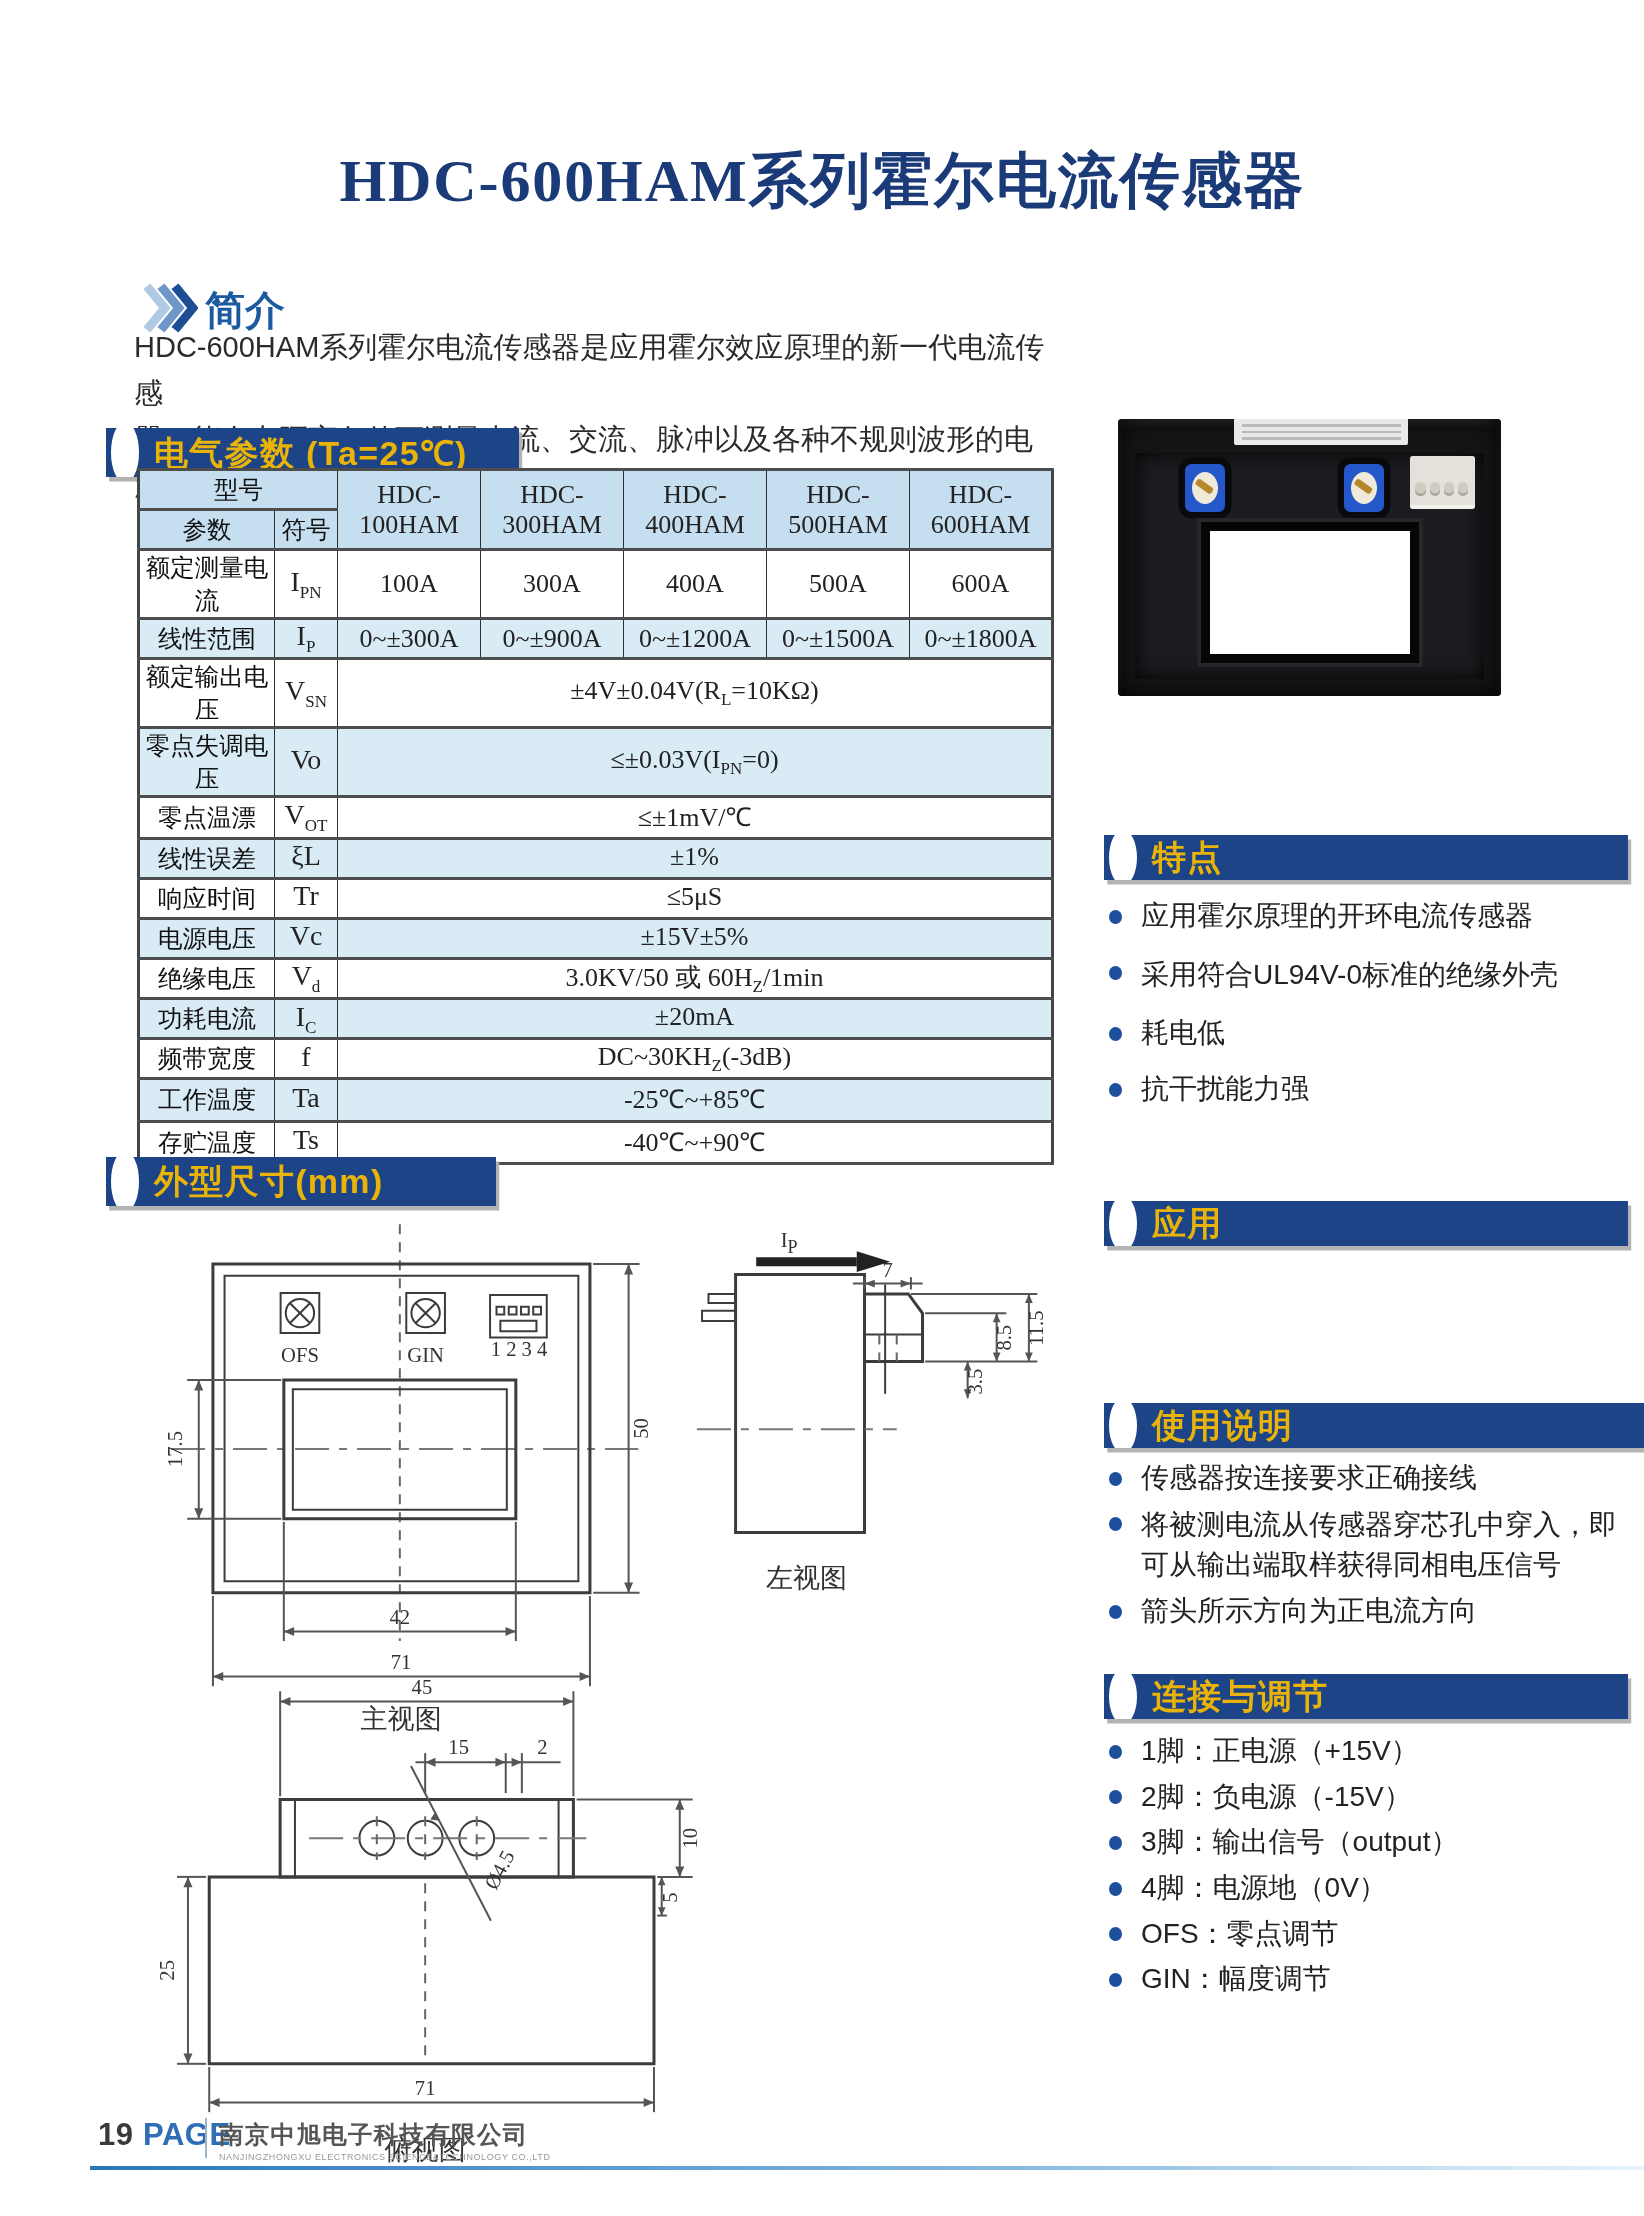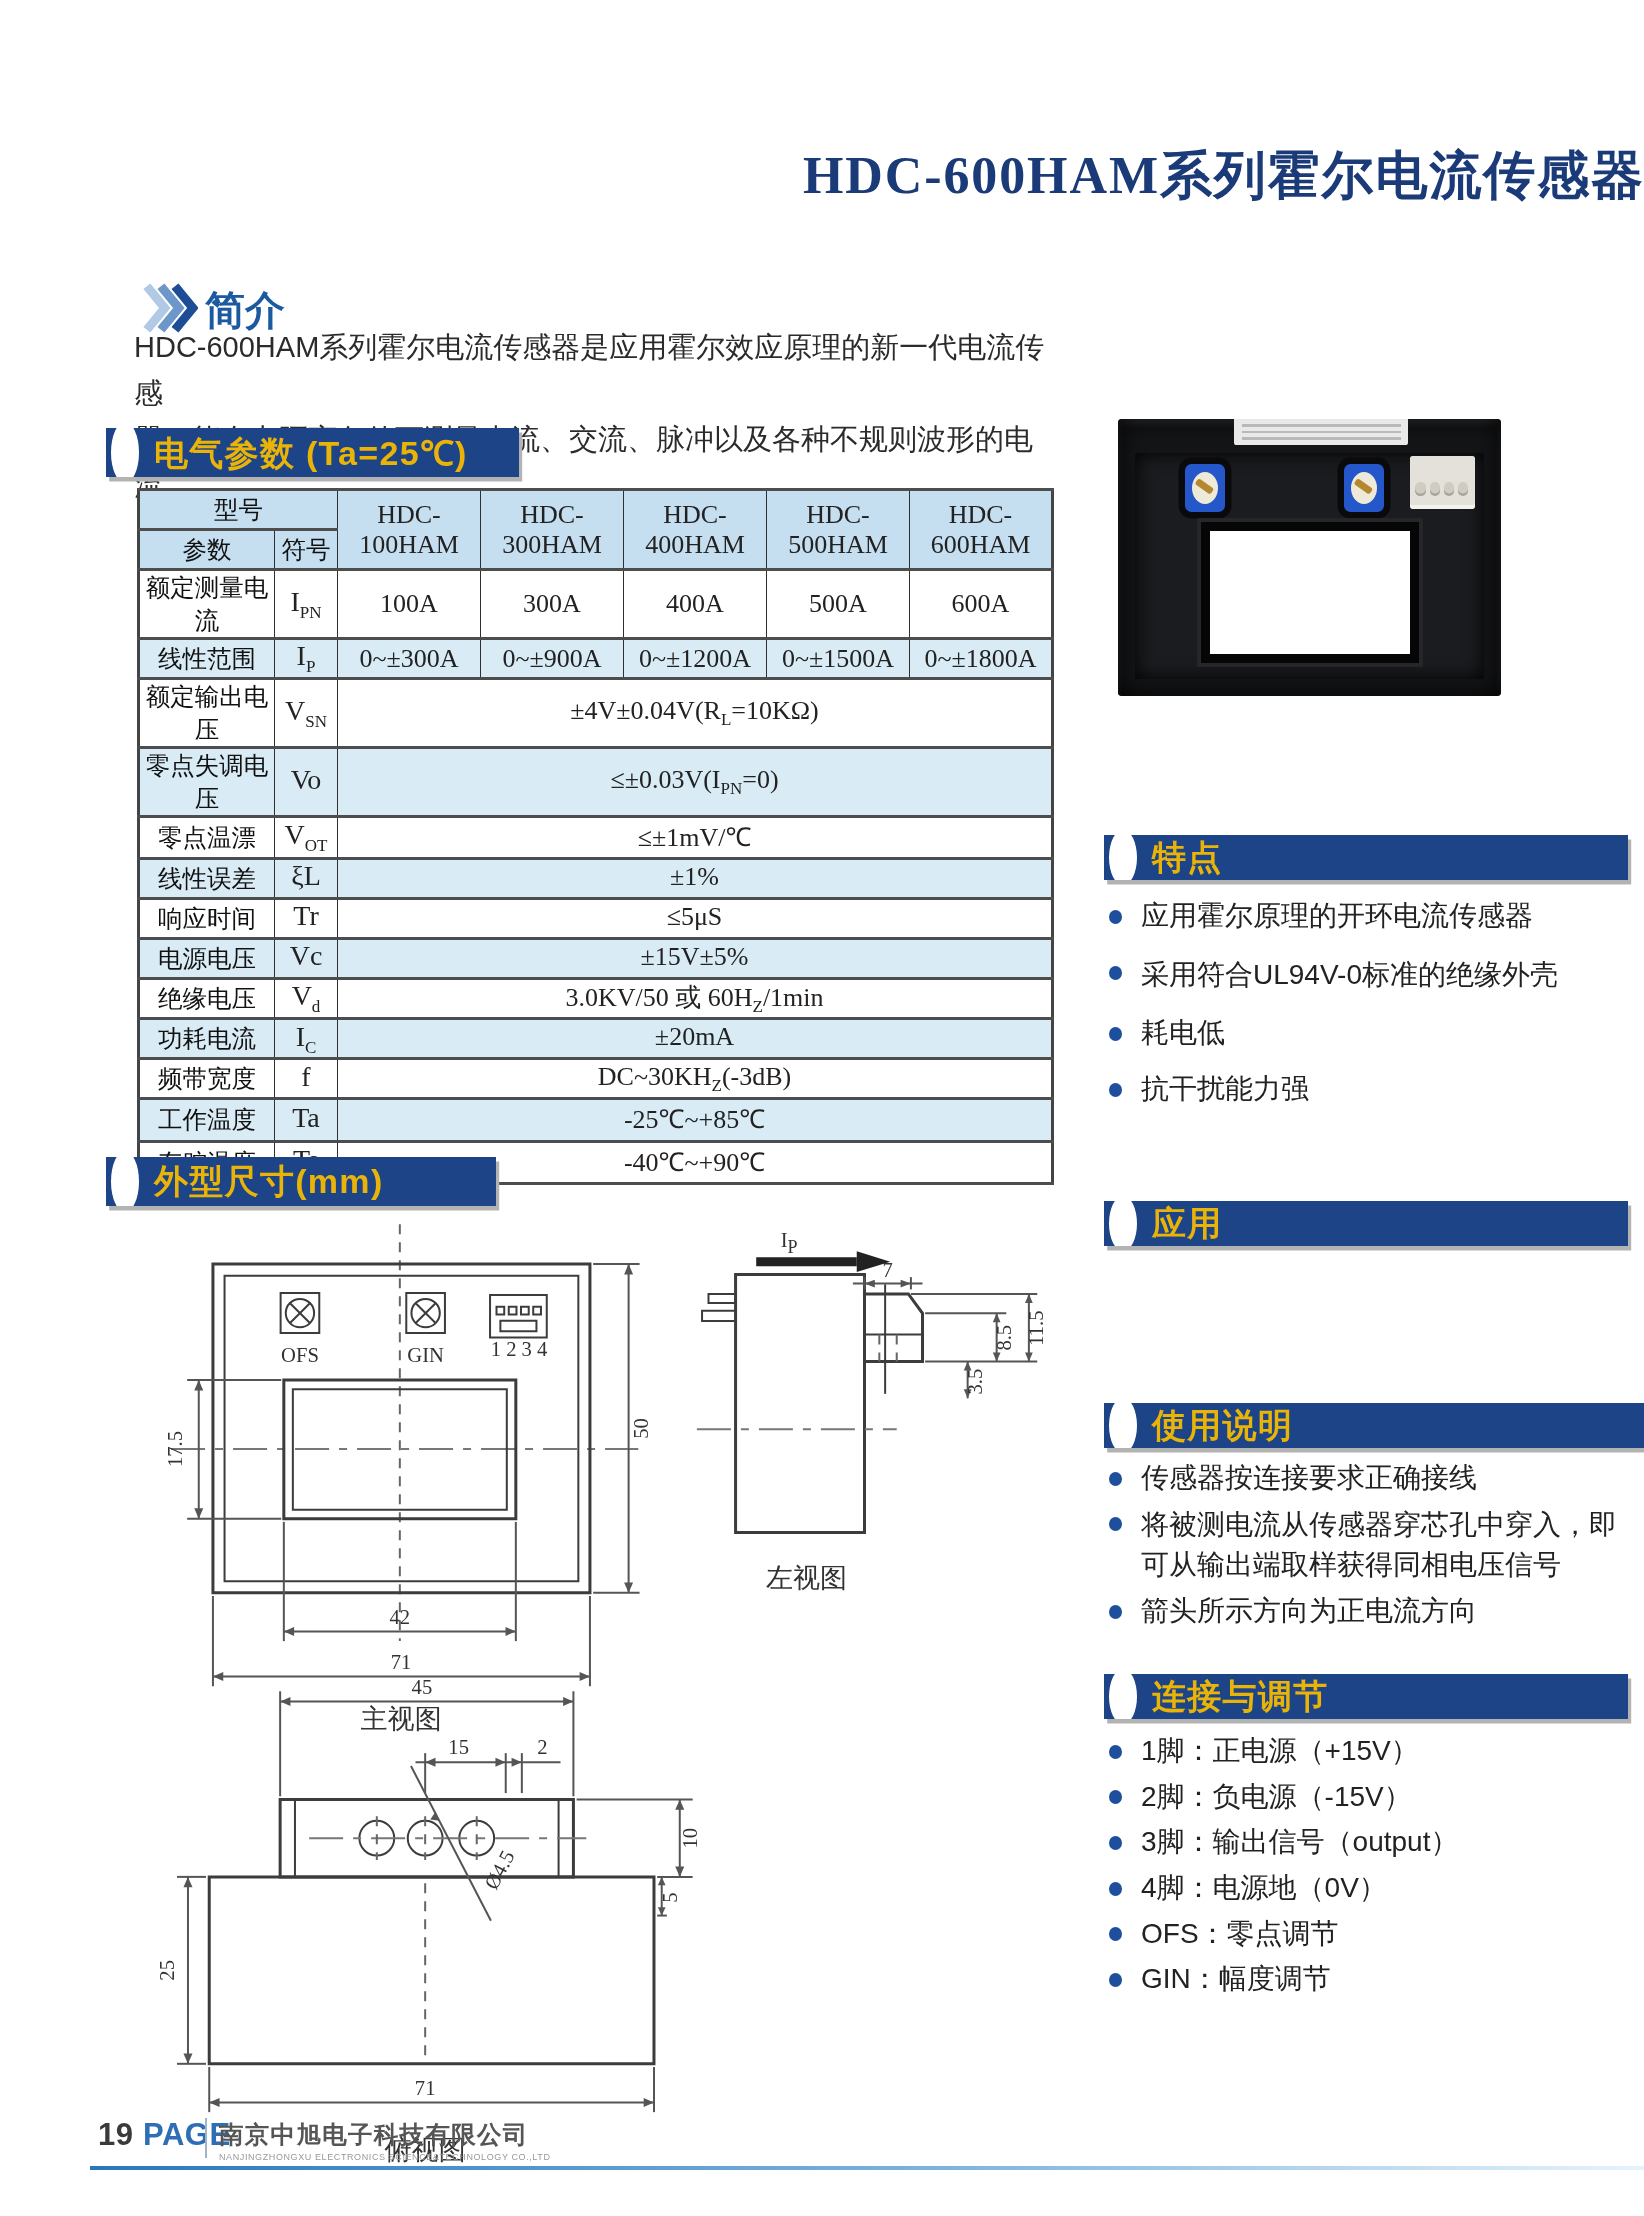"HDC-600HAM系列霍尔电流传感器" .page-title { font-size: 52px -> 60px; text-align: right -> center }
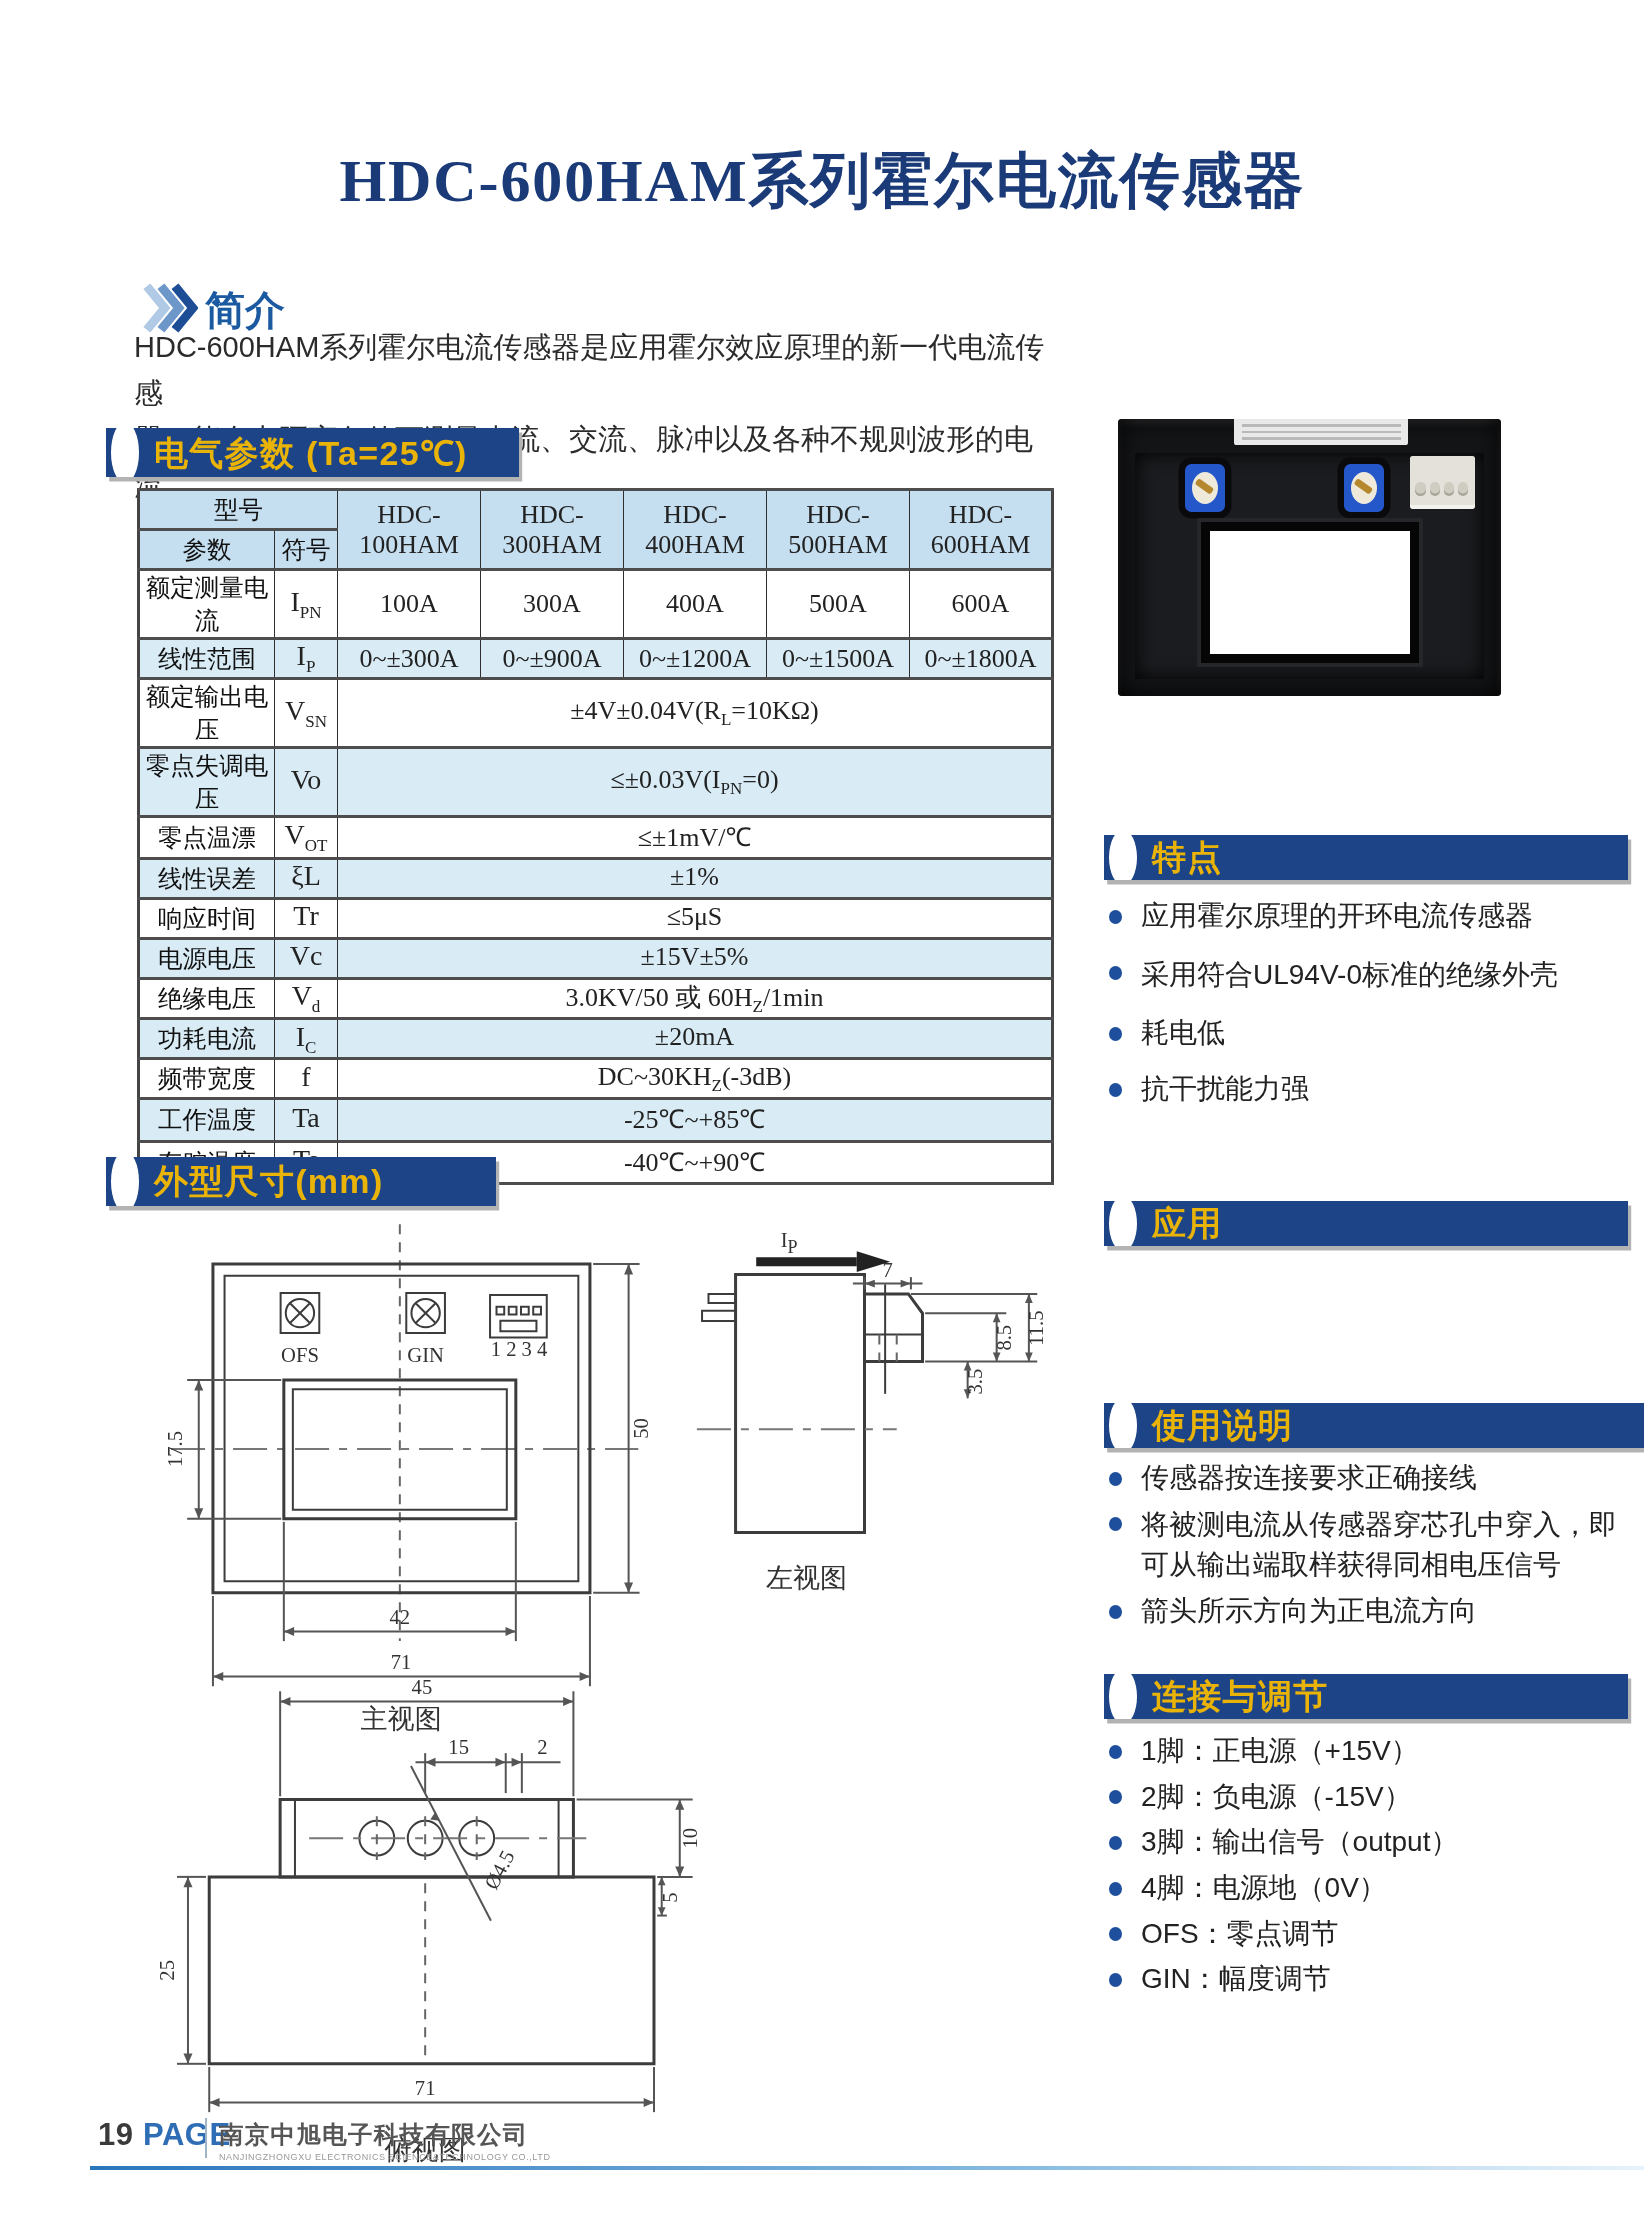"型号" table.etable { top: 488px -> 468px }
